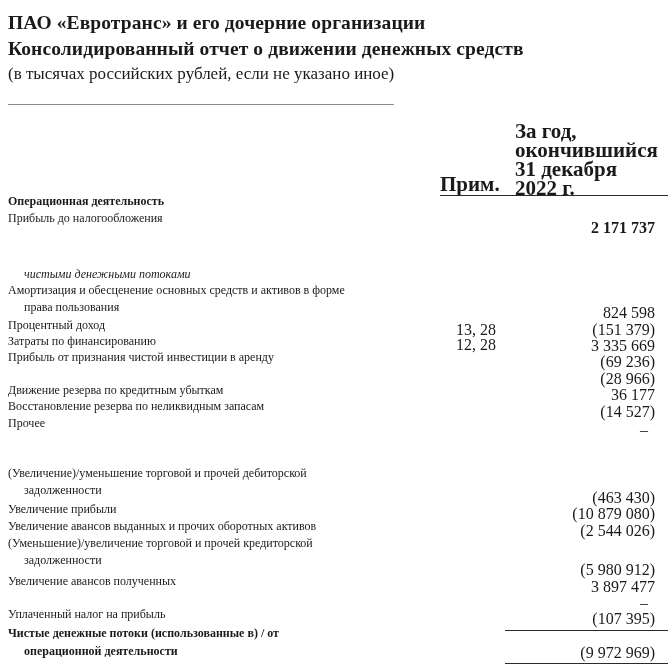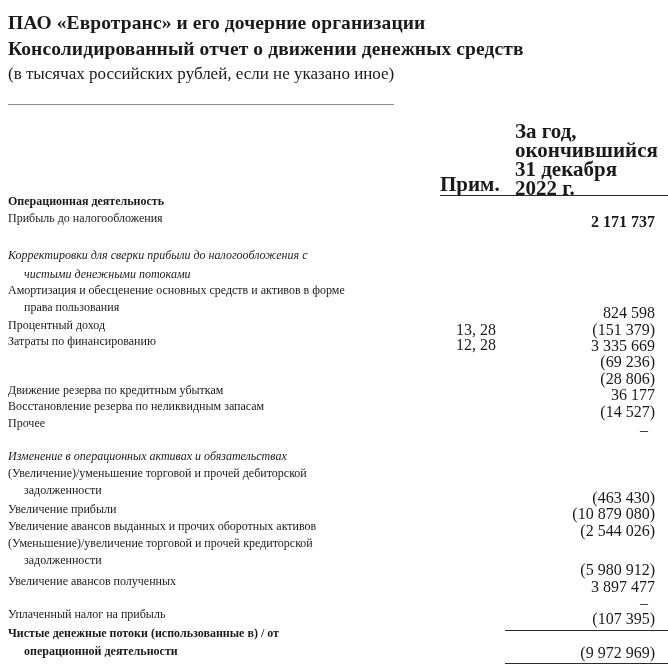"2 171 737" .val.bold { margin-top: none -> 6px }
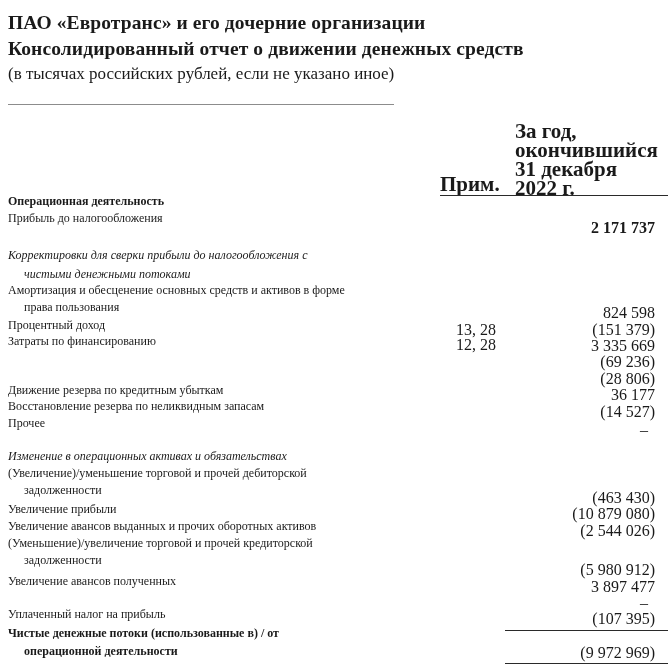"Корректировки для сверки прибыли до" div.row { html: <div>Корректировки для сверки прибыли до налогообложения с</div> -> none }
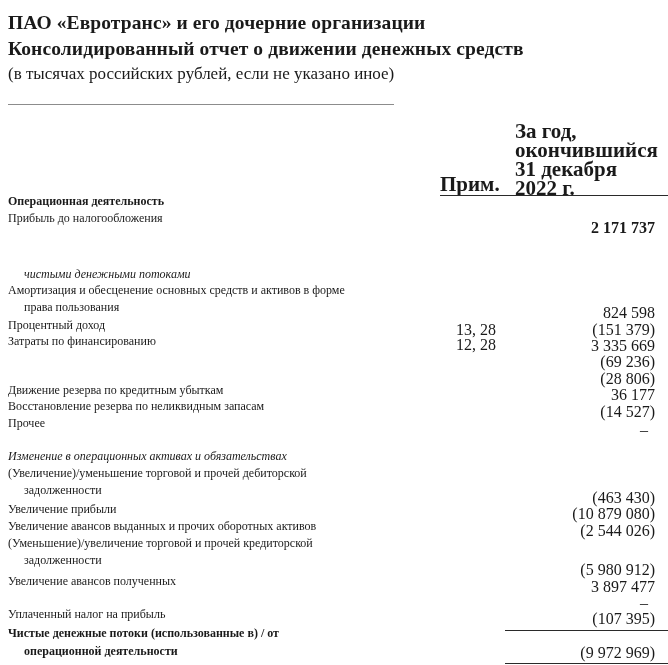"Прибыль от признания чистой инвестиции" div.row { html: none -> <div>Прибыль от признания чистой инвестиции в аренду</div> }
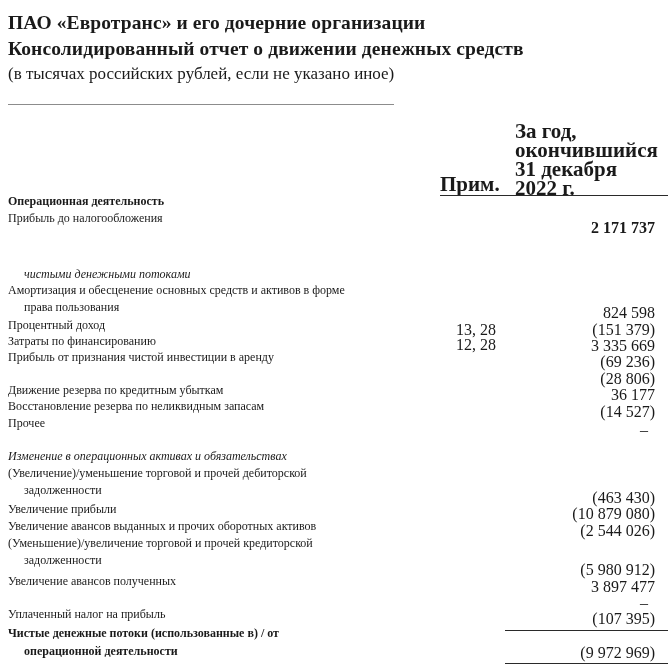"(28 806)" div.val { text: 28 806 -> 28 966 }
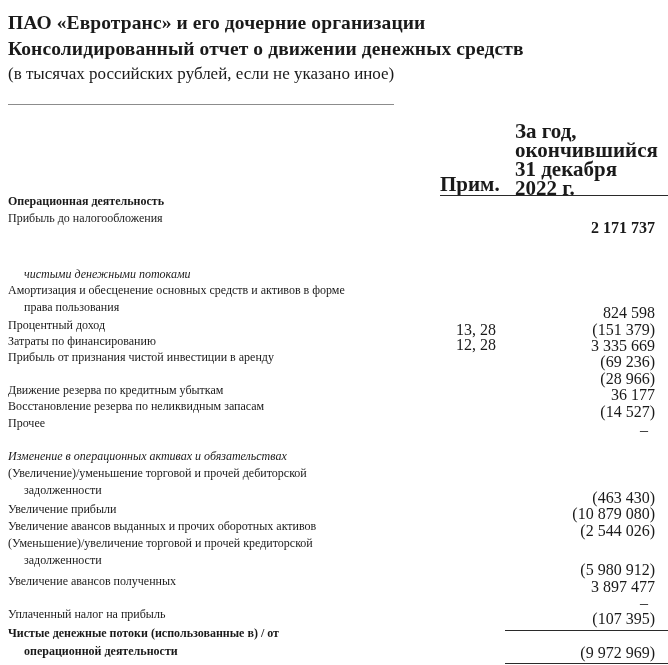"Изменение в операционных активах и" div.row { html: <div>Изменение в операционных активах и обязательствах</div> -> none }
